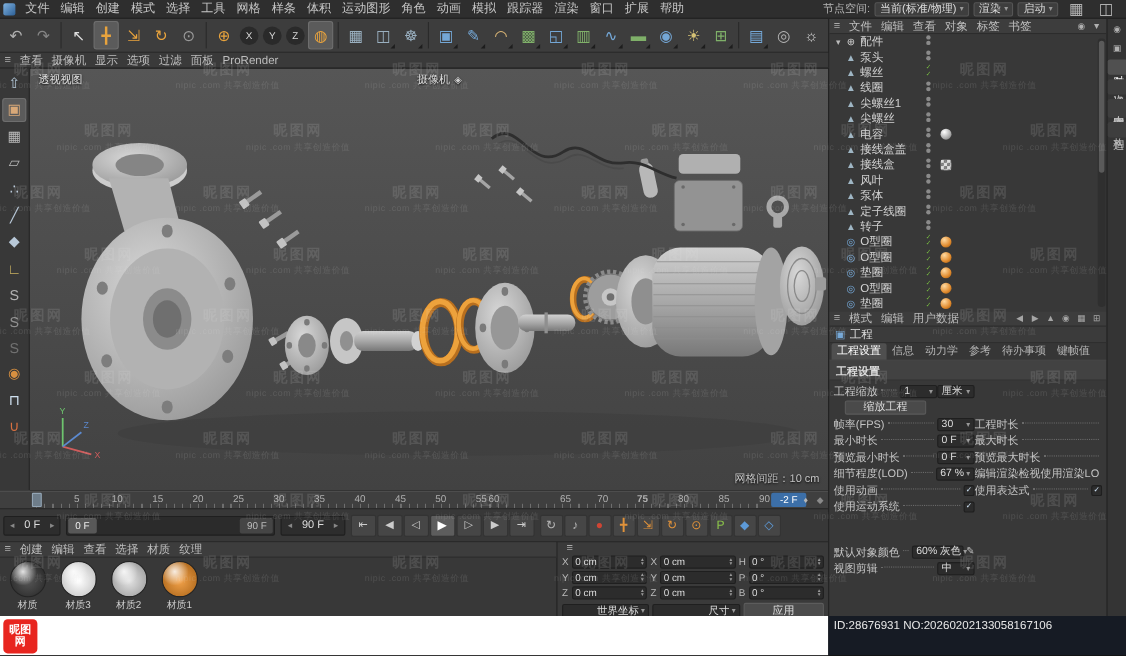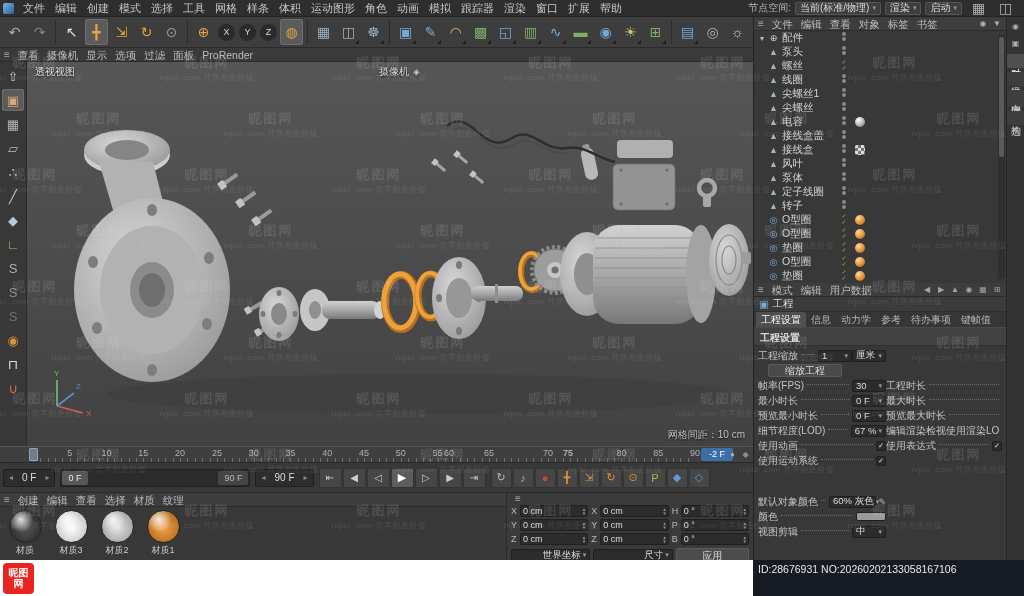"65" span.tick { left: 479px -> 504px }
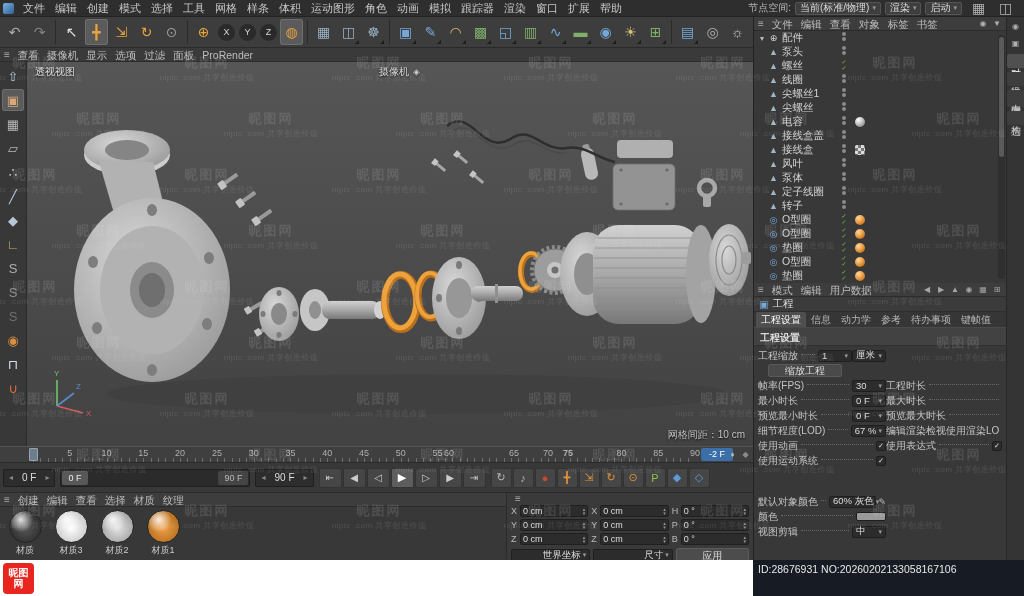"75" span.tick { left: 558px -> 574px }
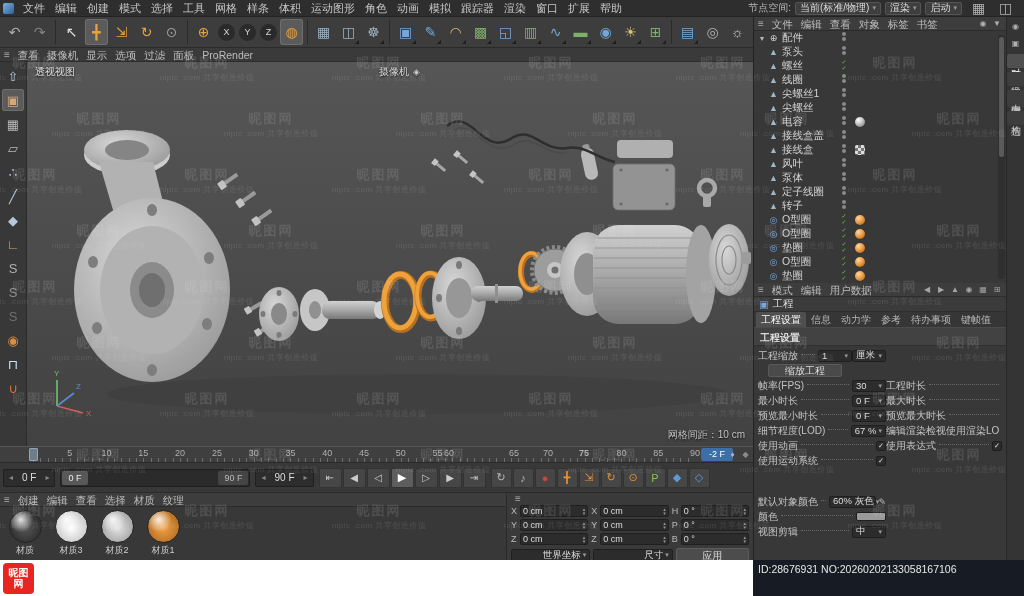"颜色" div.am-row { html: <div> <div> <span>颜色</span> <span></span> <span></span> </div> </div> -> none }
